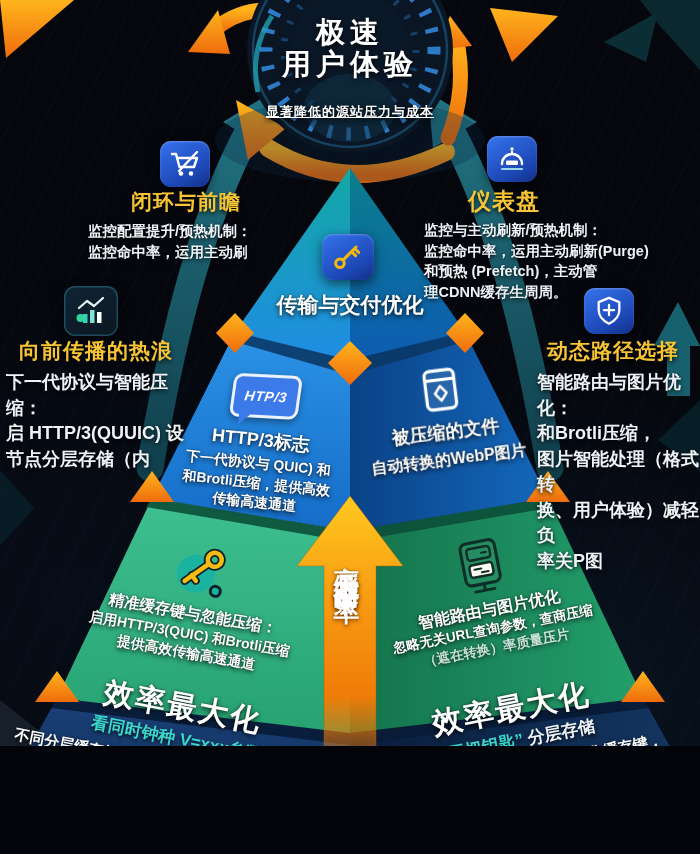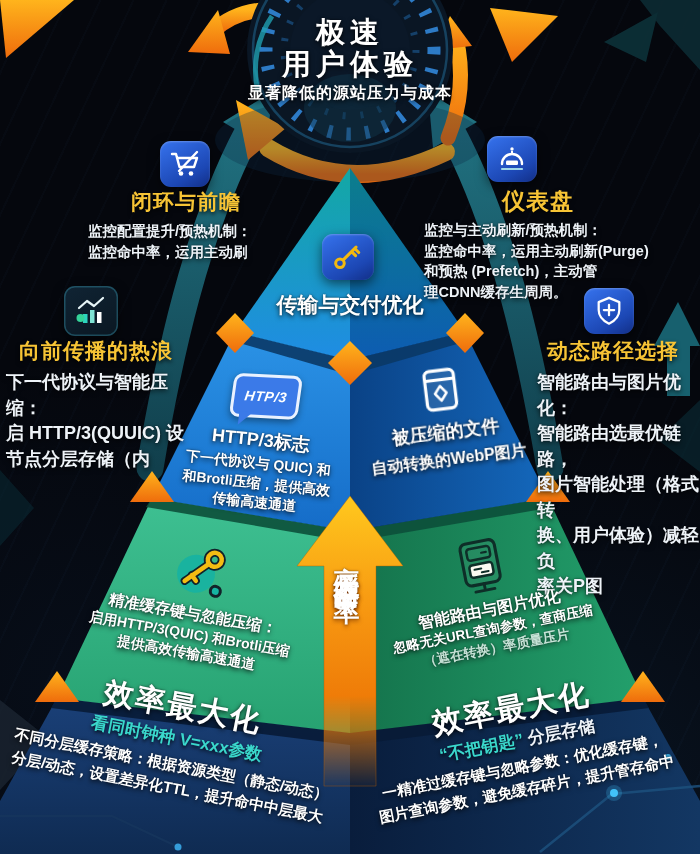"极速" .stage { height: 854px -> 746px }
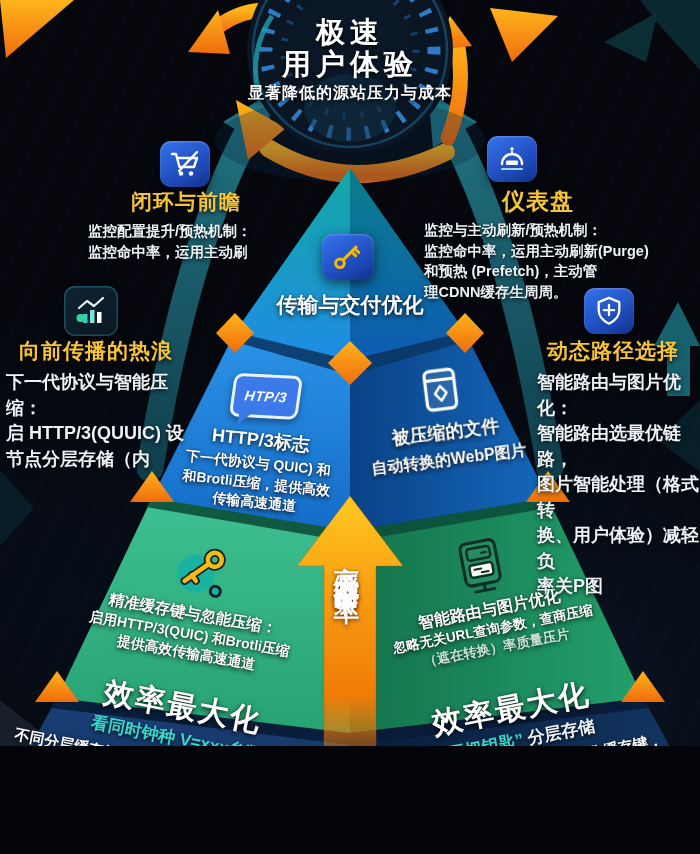"显著降低的源站压力与成本" .g-sub { font-size: 16px -> 13px; margin-top: 2px -> 22px; text-decoration: none -> underline }
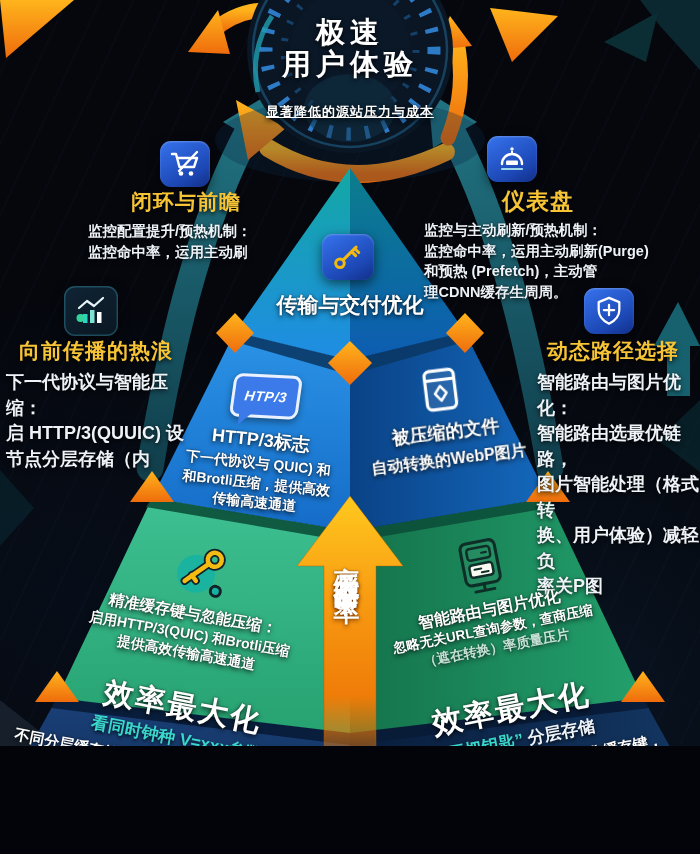"仪表盘" div.abs { left: 468px -> 434px }
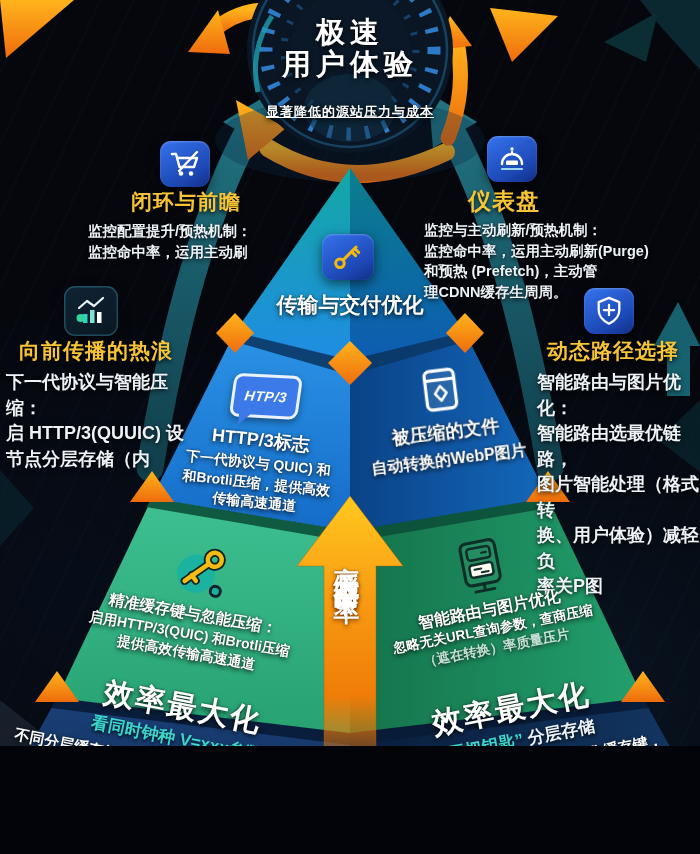"智能路由选最优链路，" div { text: 智能路由选最优链路 -> 和Brotli压缩 }
